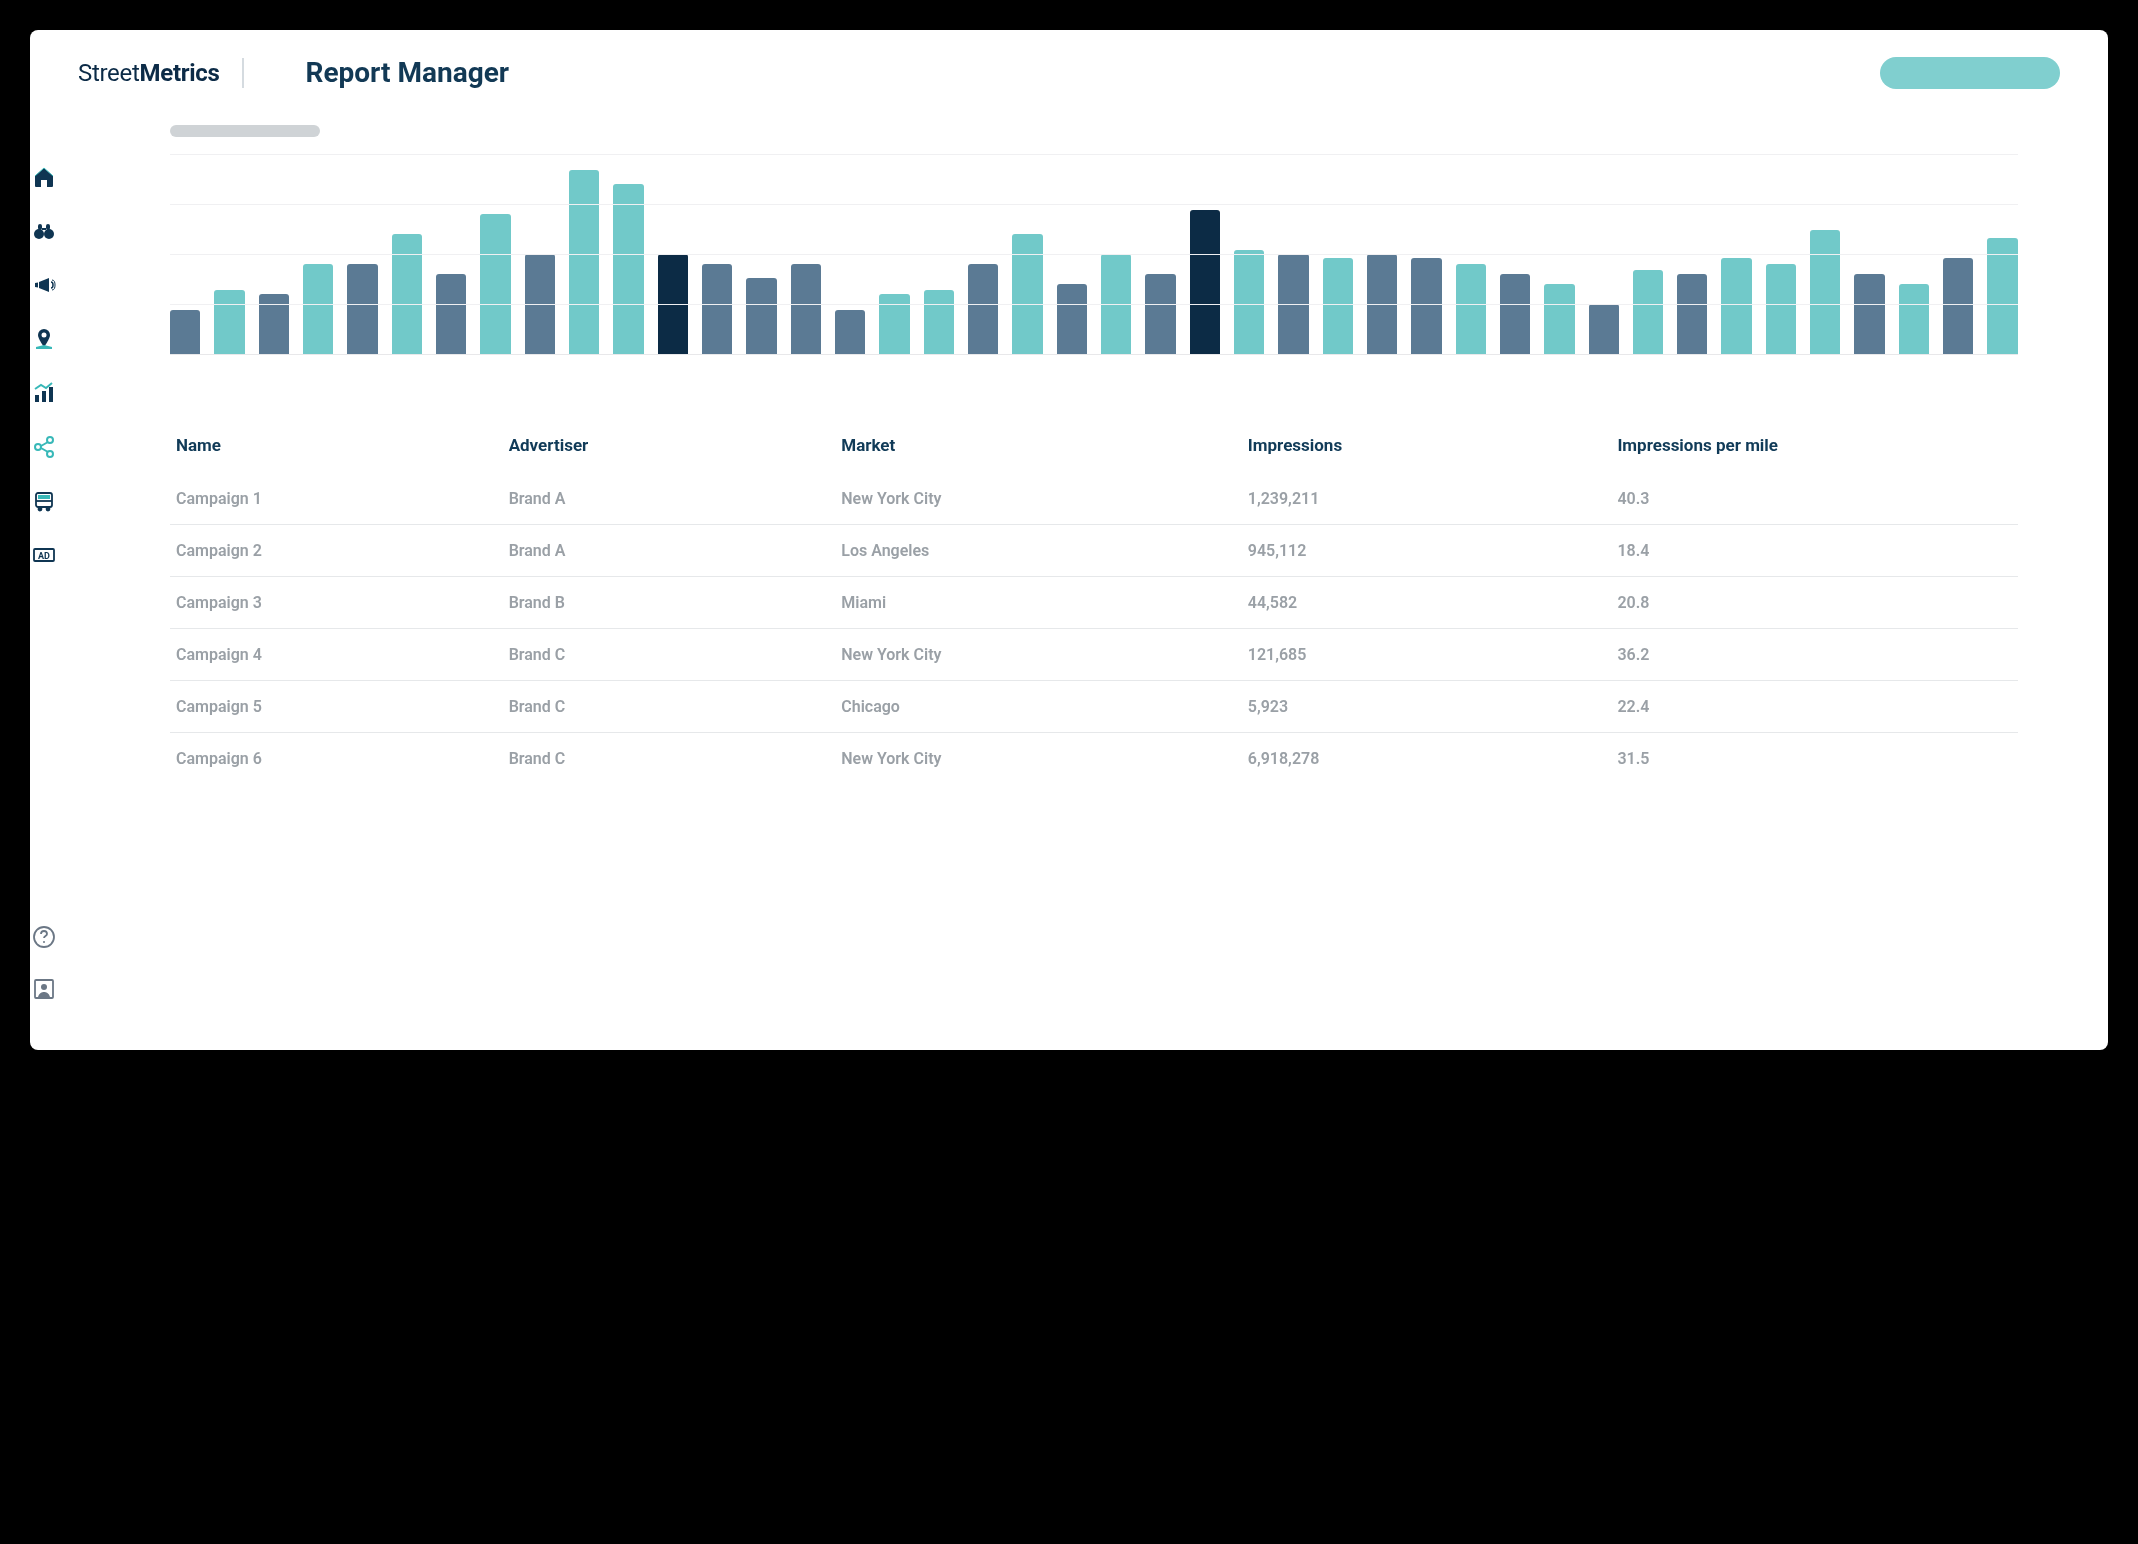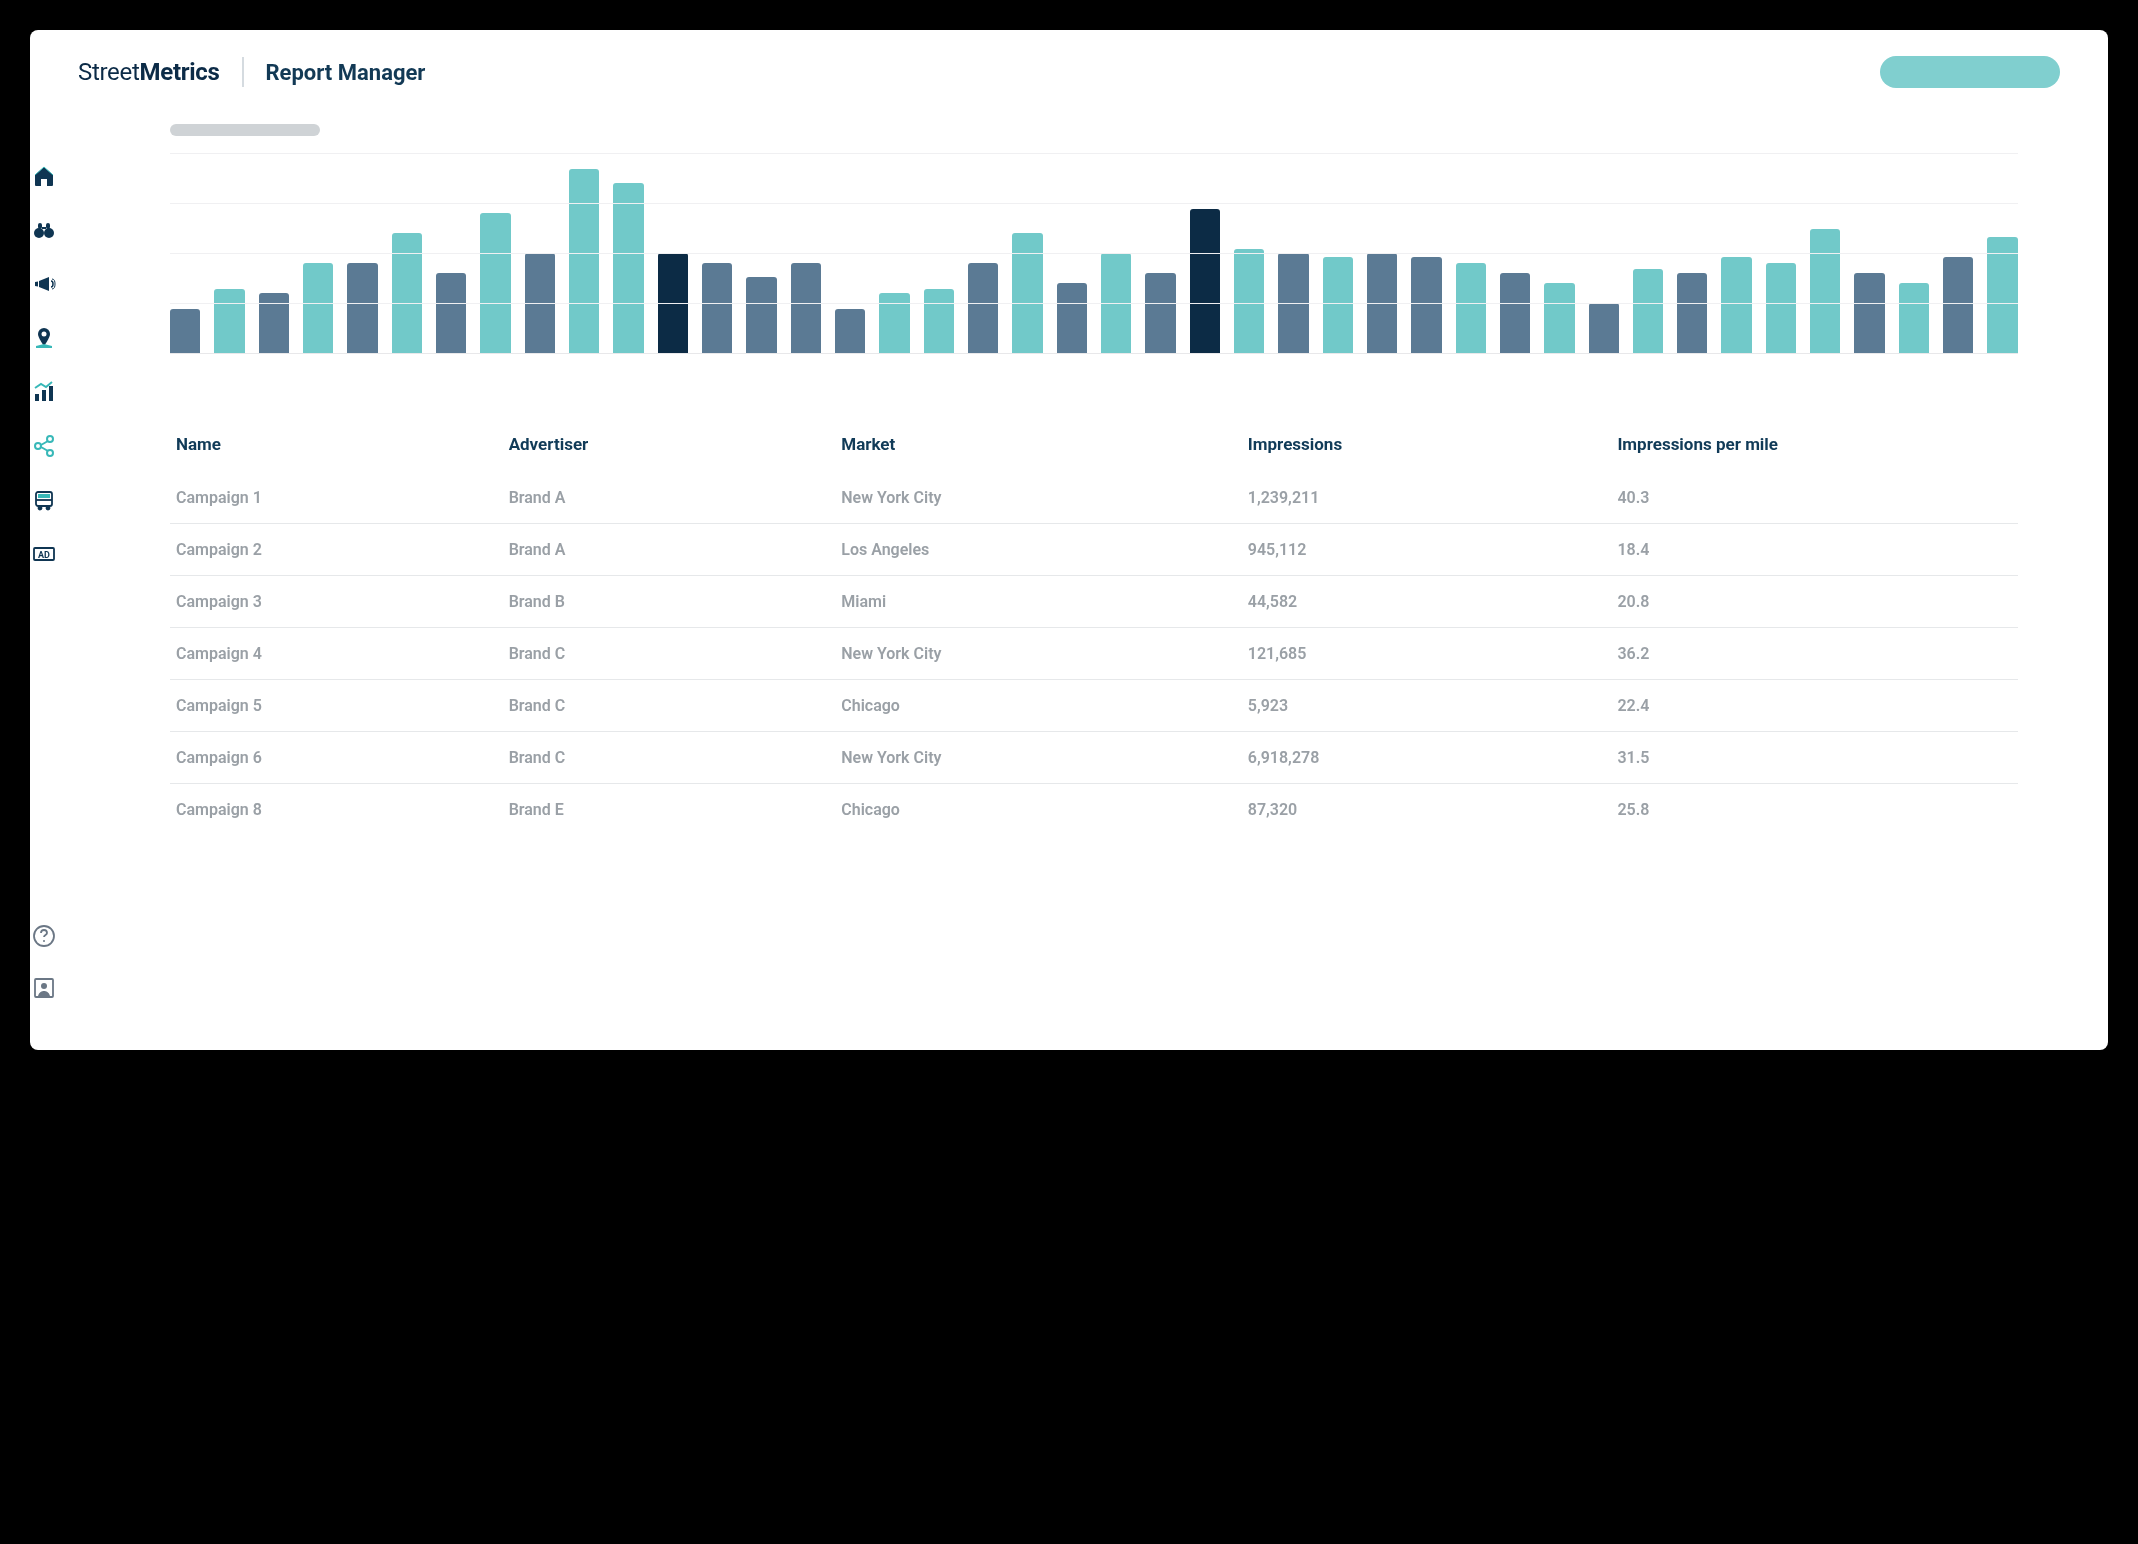"Report Manager" .page-title { font-size: 22px -> 28px; margin-left: none -> 40px }
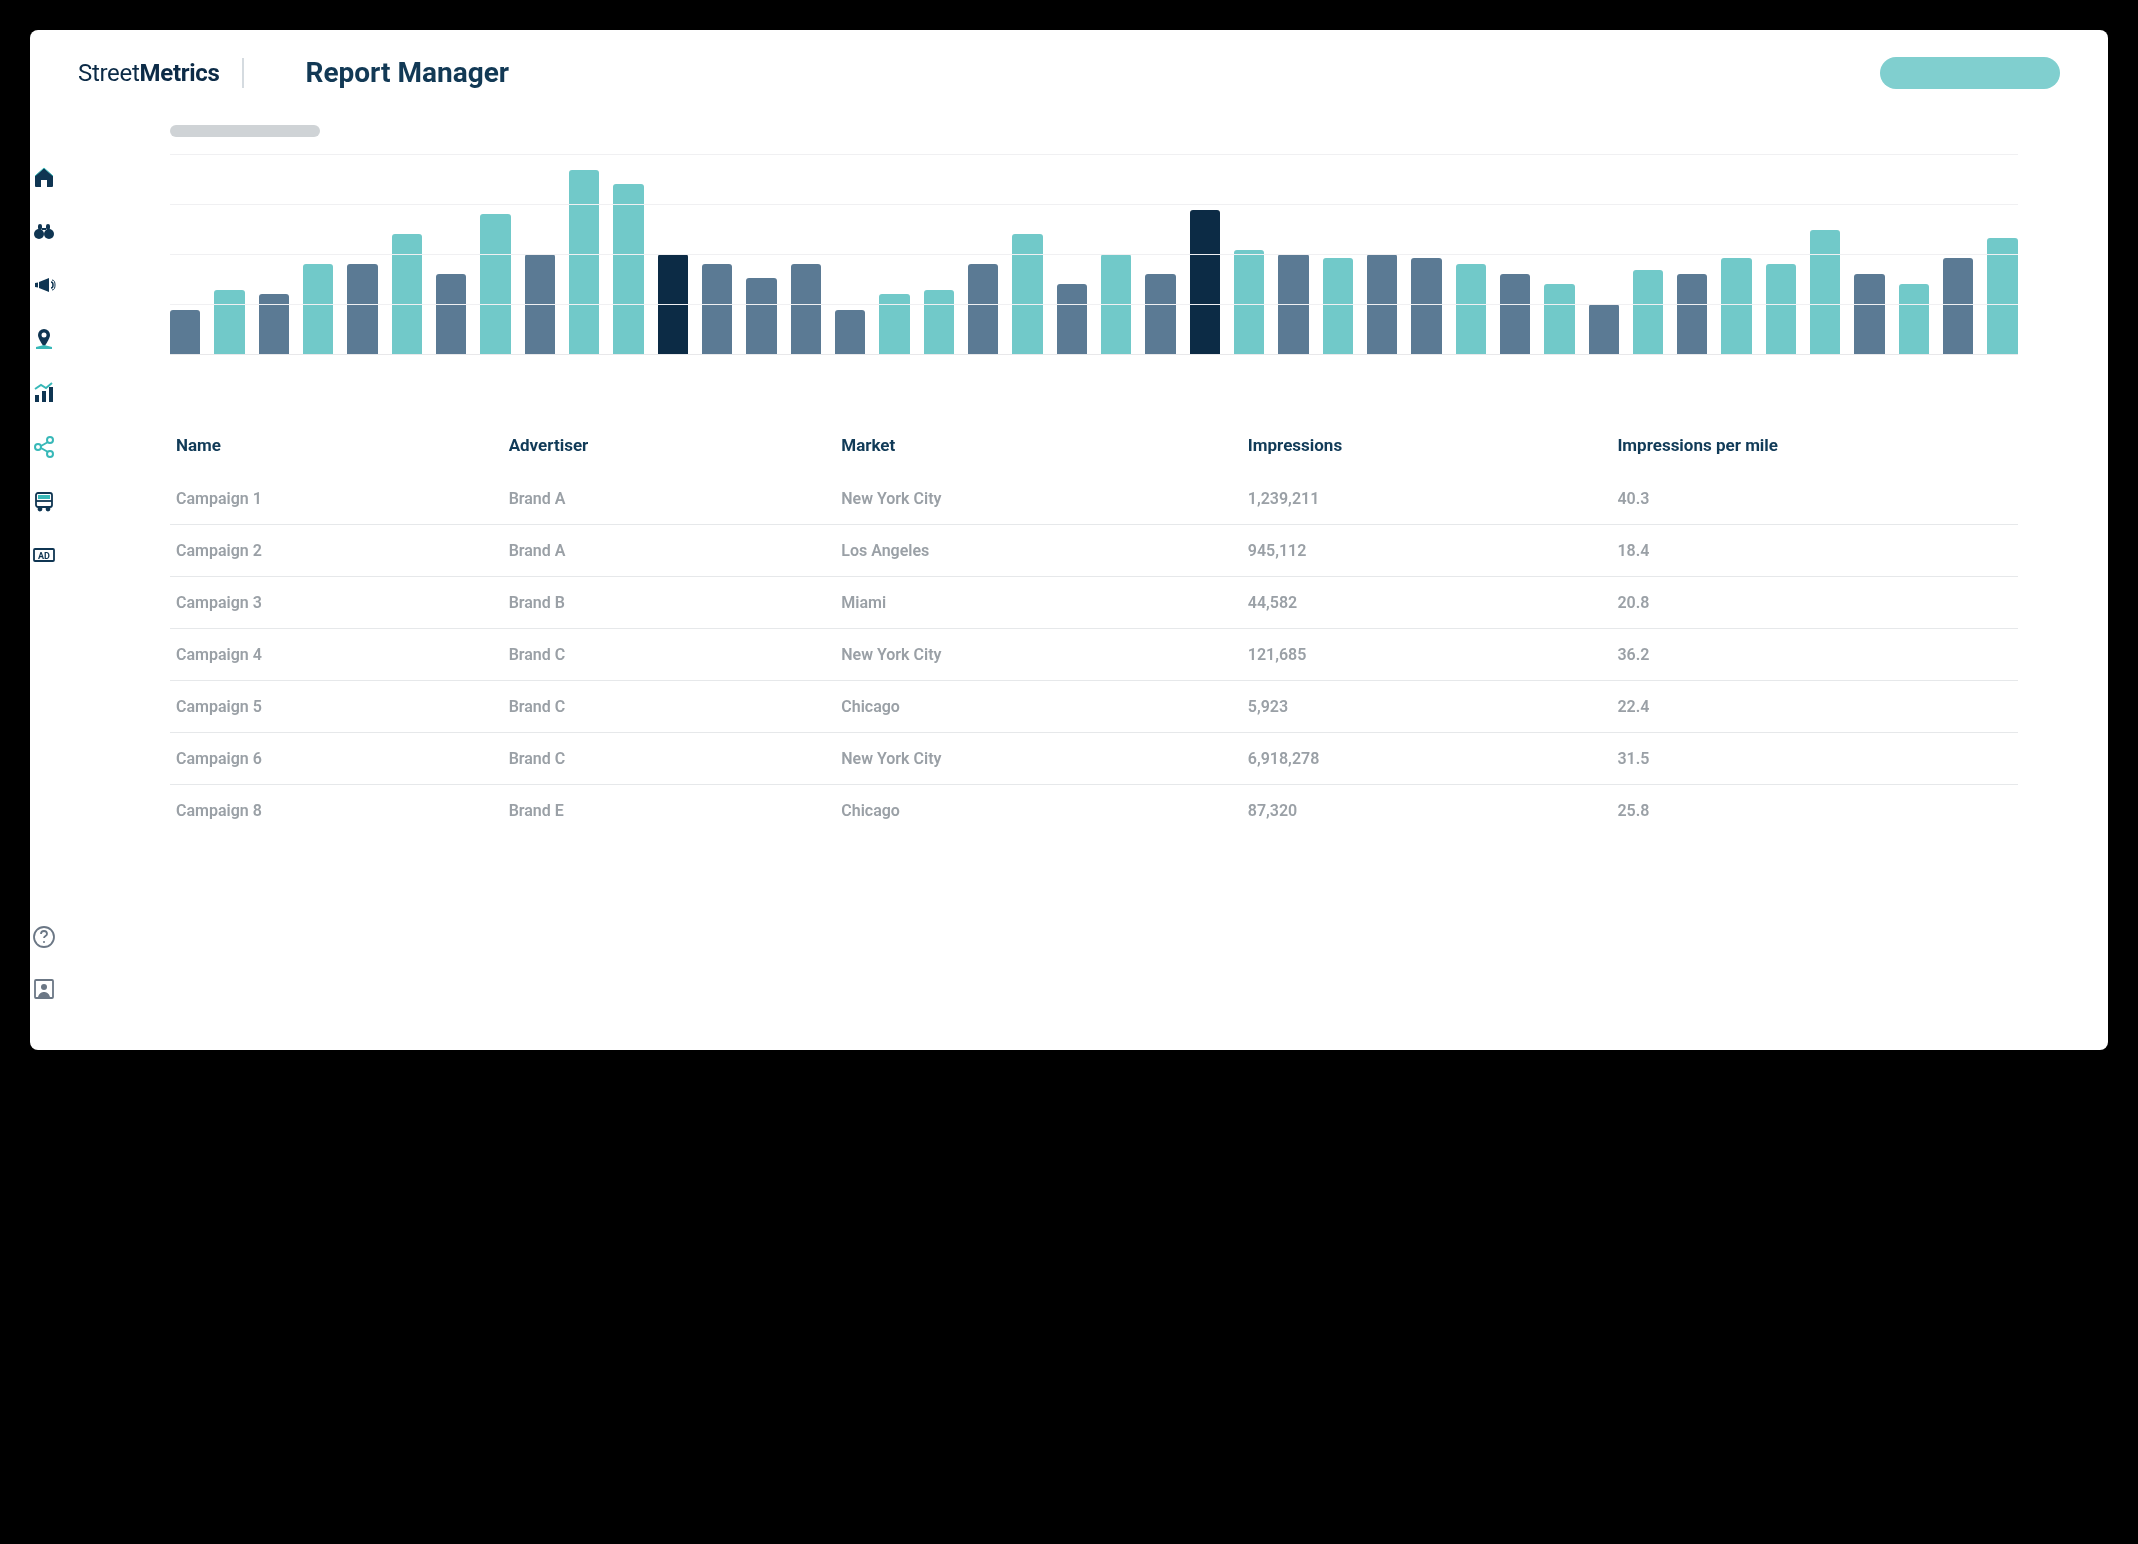"Campaign 8" tr { html: <tr> <td>Campaign 8</td> <td>Brand E</td> <td>Chicago</td> <td>87,320</td> <td>25.8</td> </tr> -> none }
